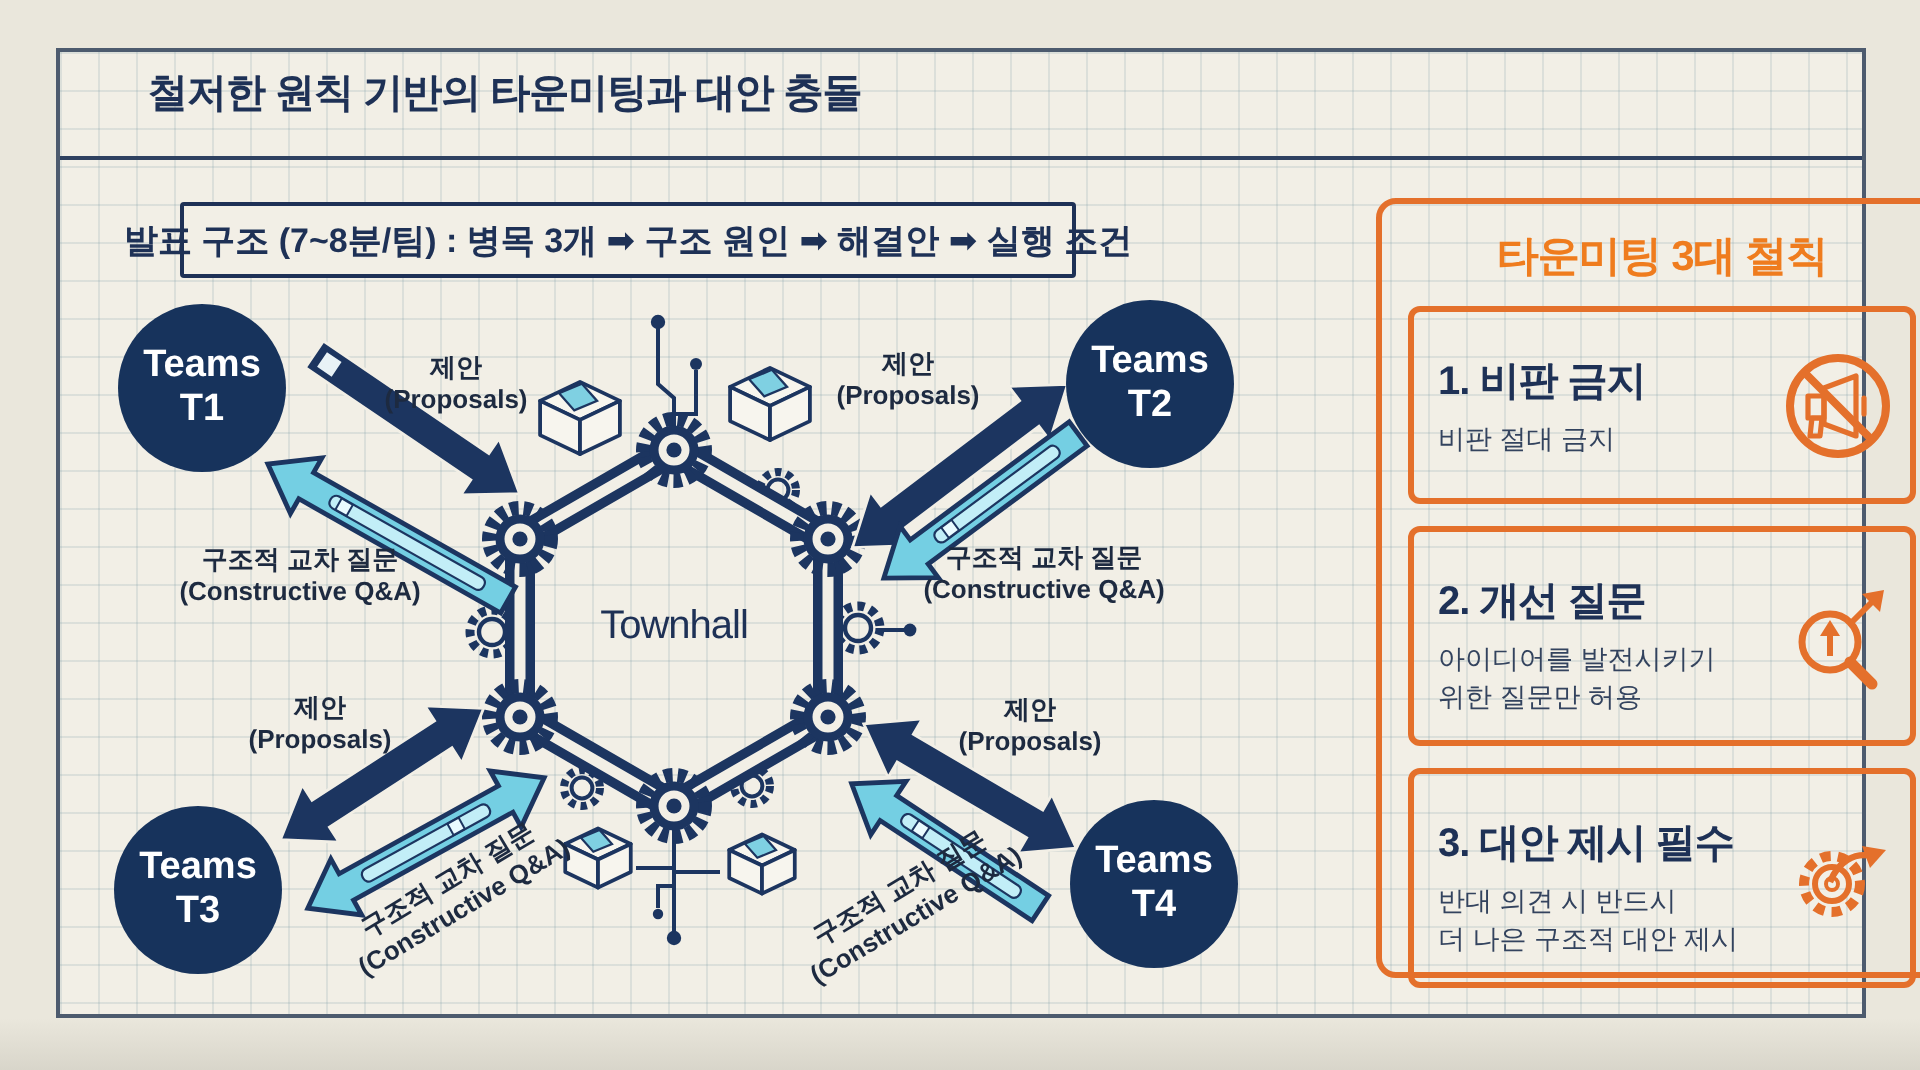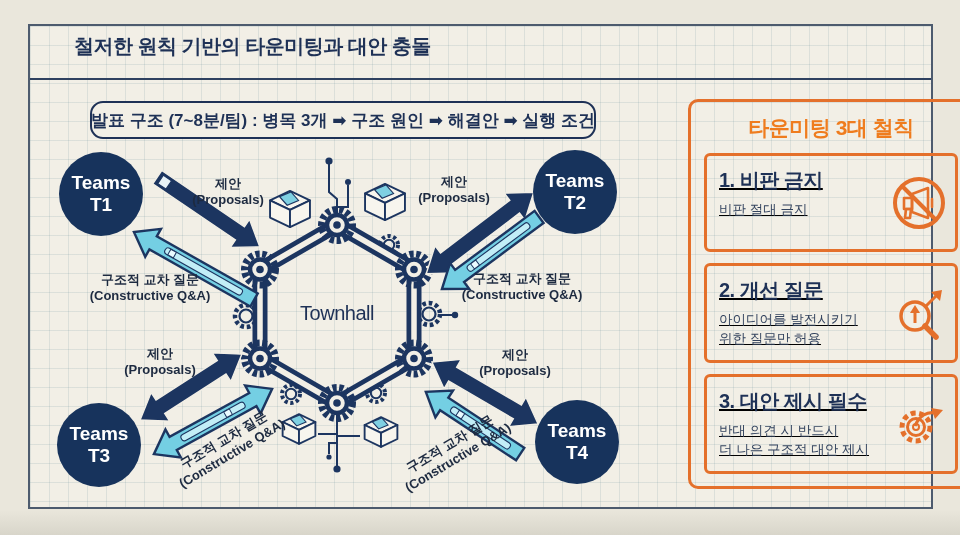"발표 구조 (7~8분/팀) : 병목" .subtitle-pill { border-radius: 13px -> 2px; width: 506px -> 448px }
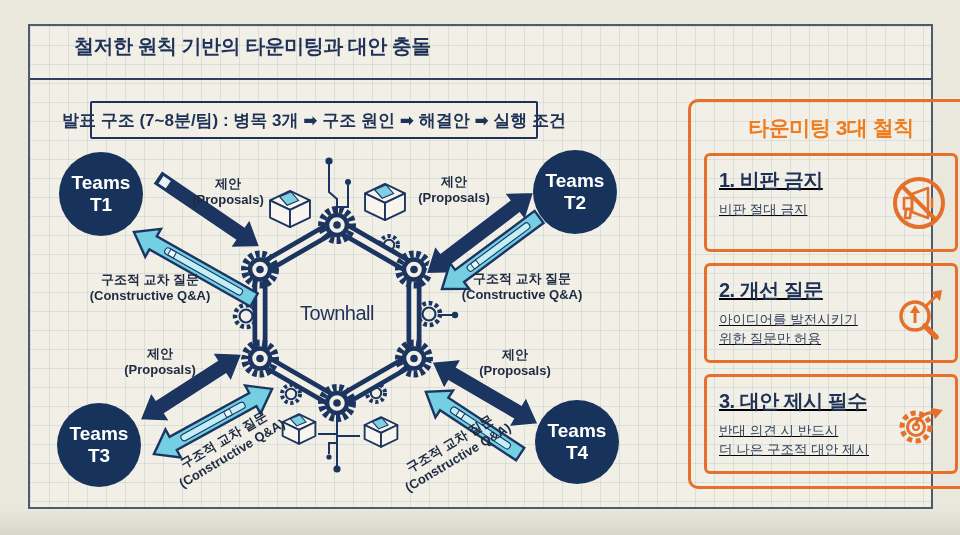"1. 비판 금지" .rule-card { padding: 11px 10px 12px 12px -> 21px 10px 12px 12px; text-decoration: underline -> none }
